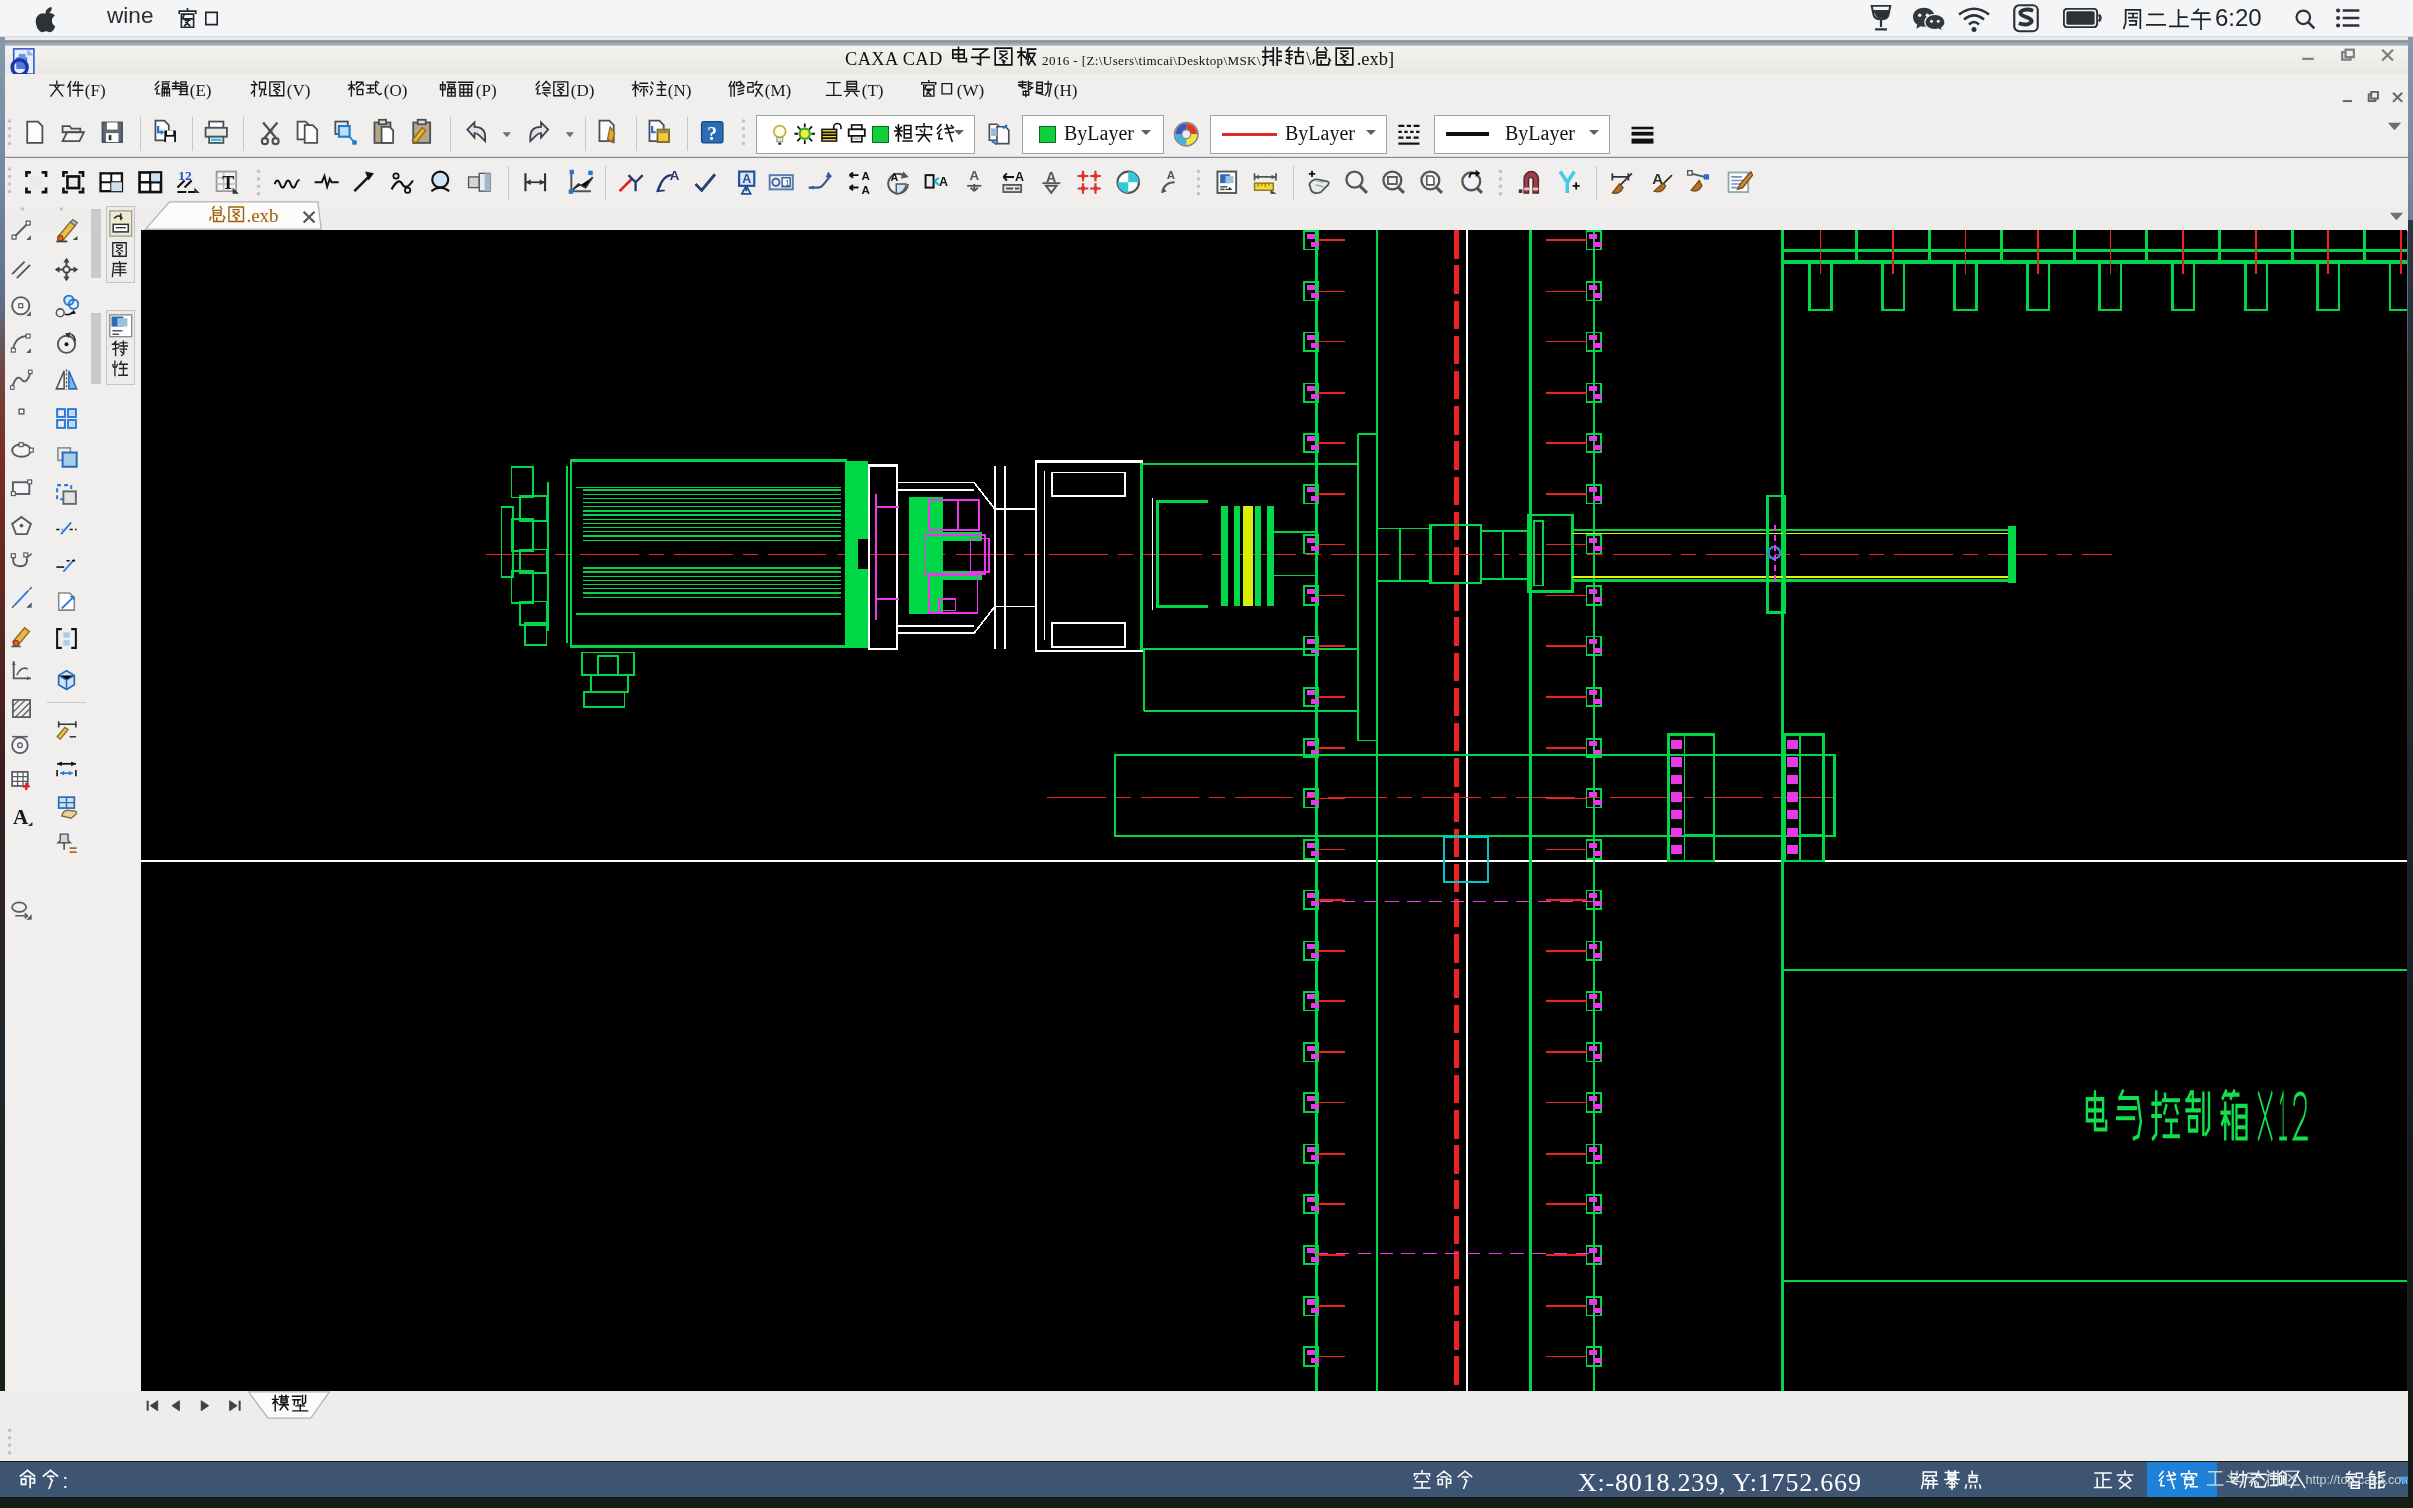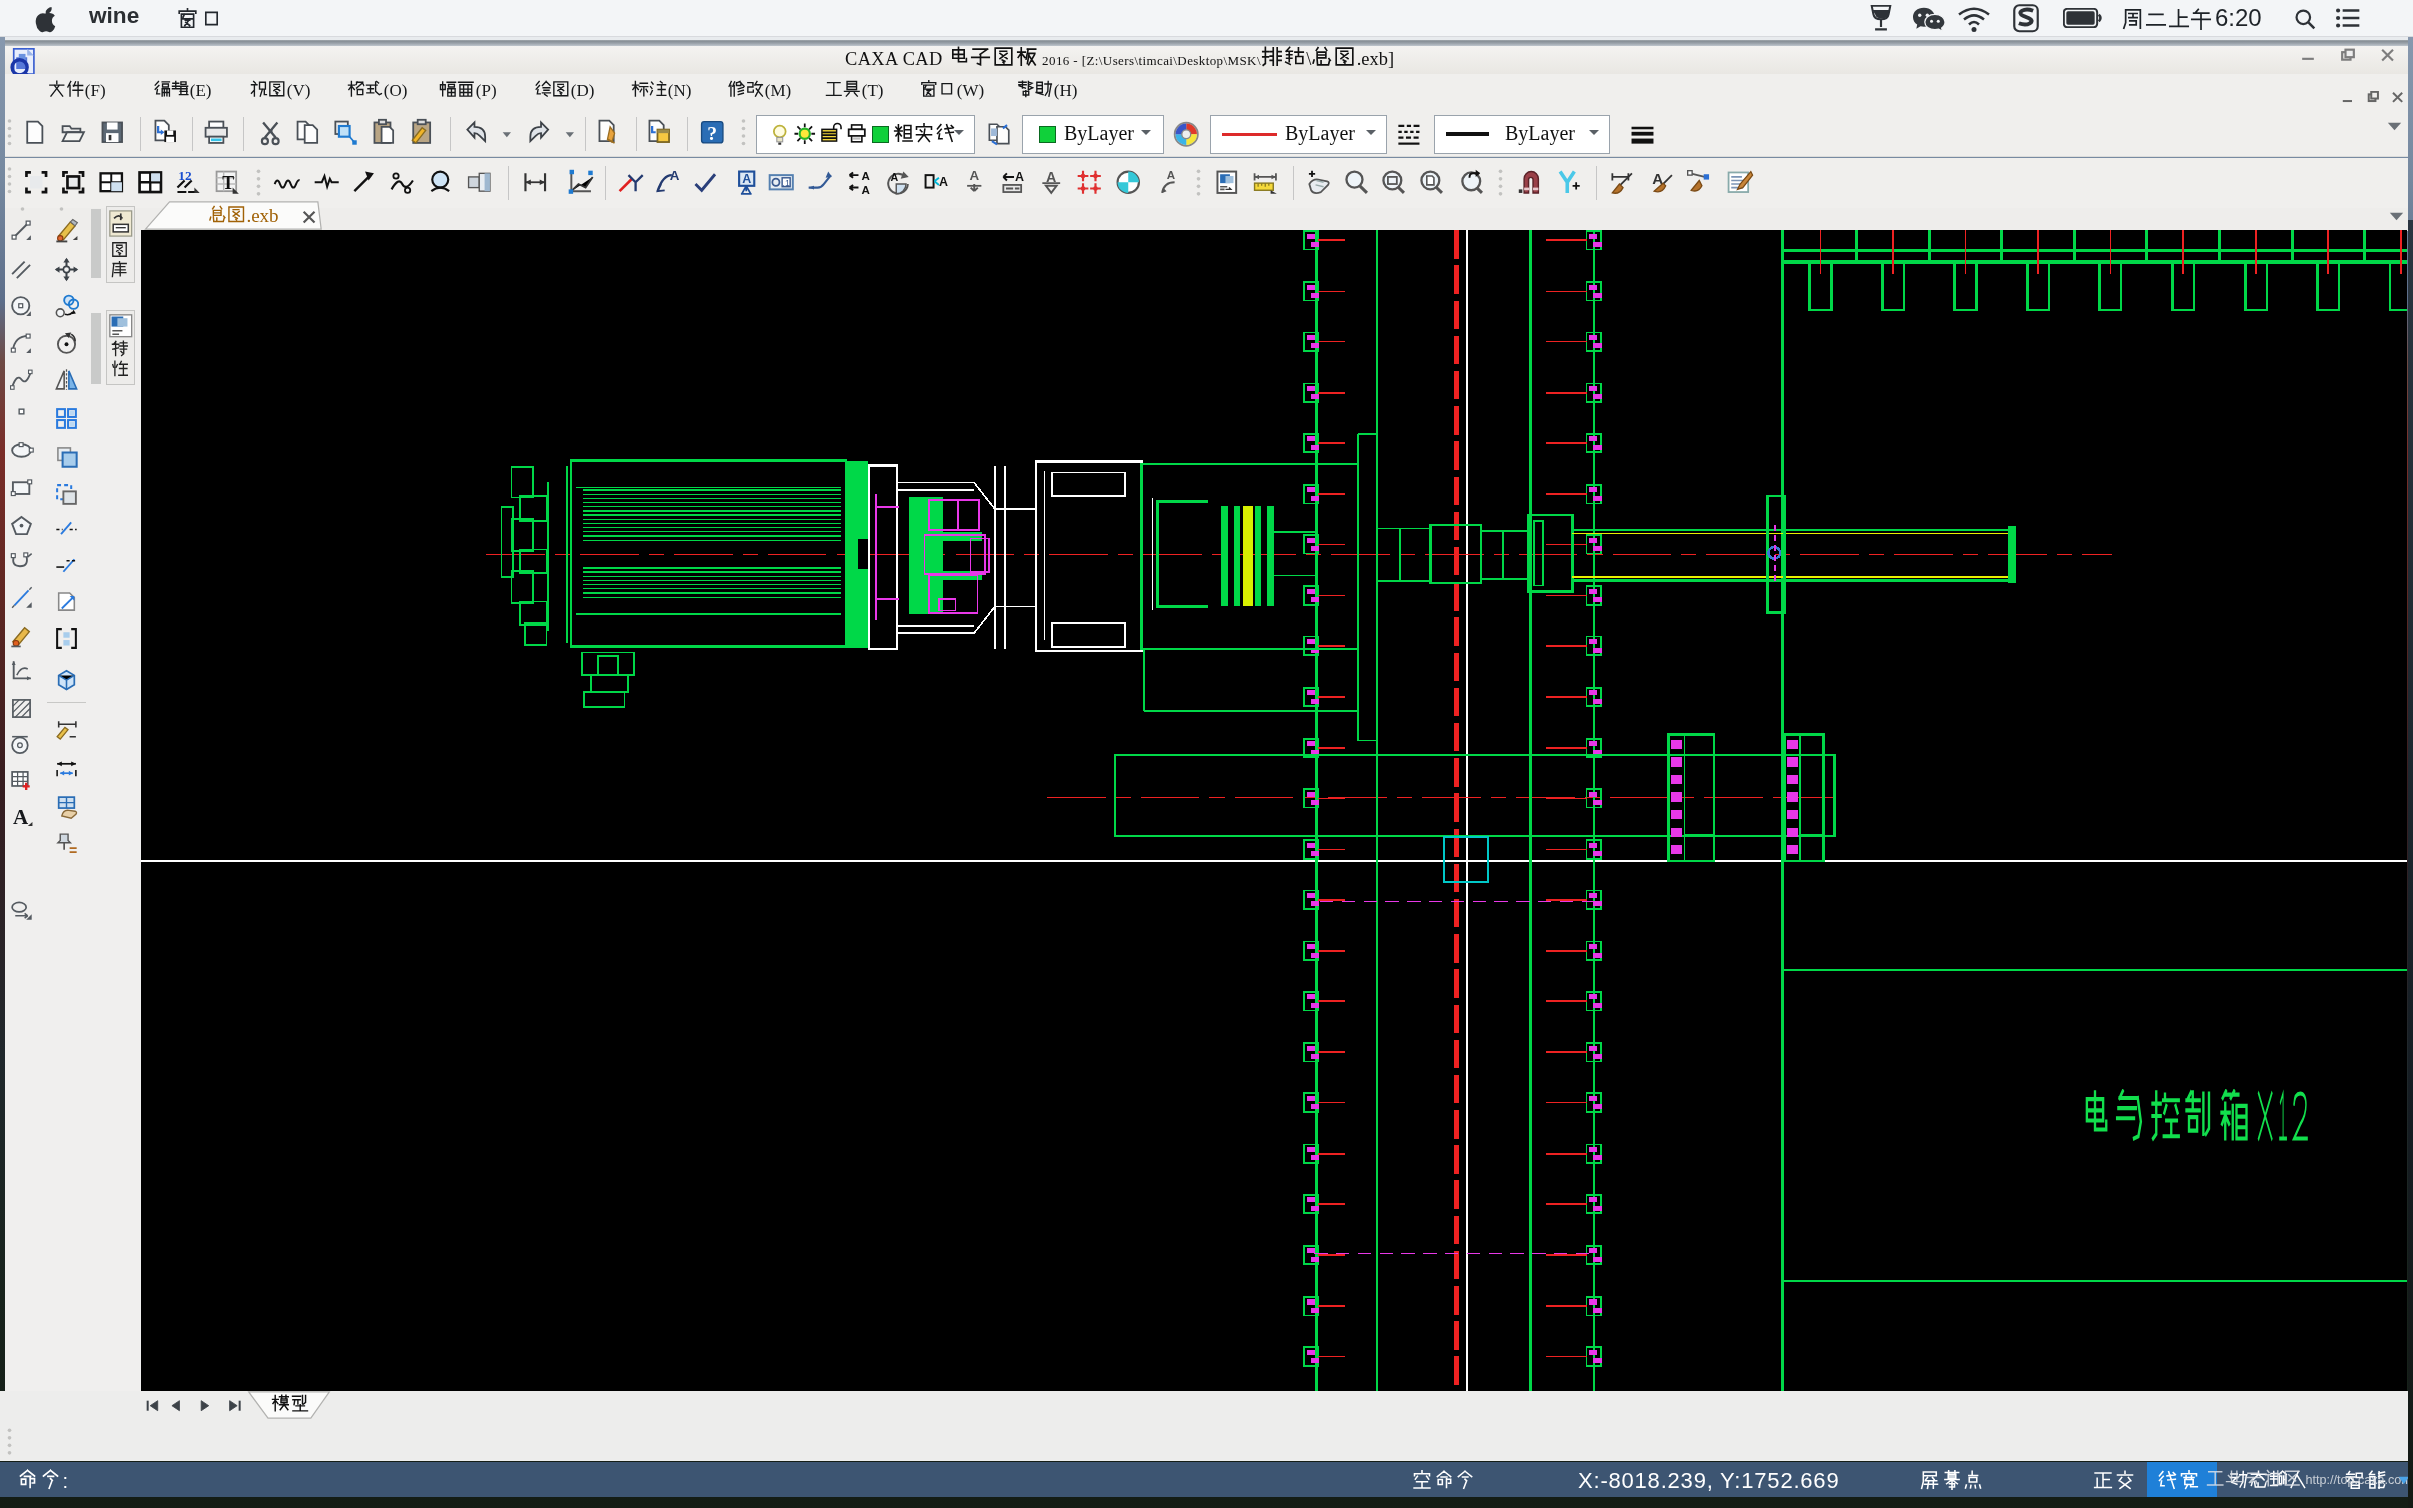"wine" div.abs { font-weight: bold -> normal; left: 89px -> 107px }
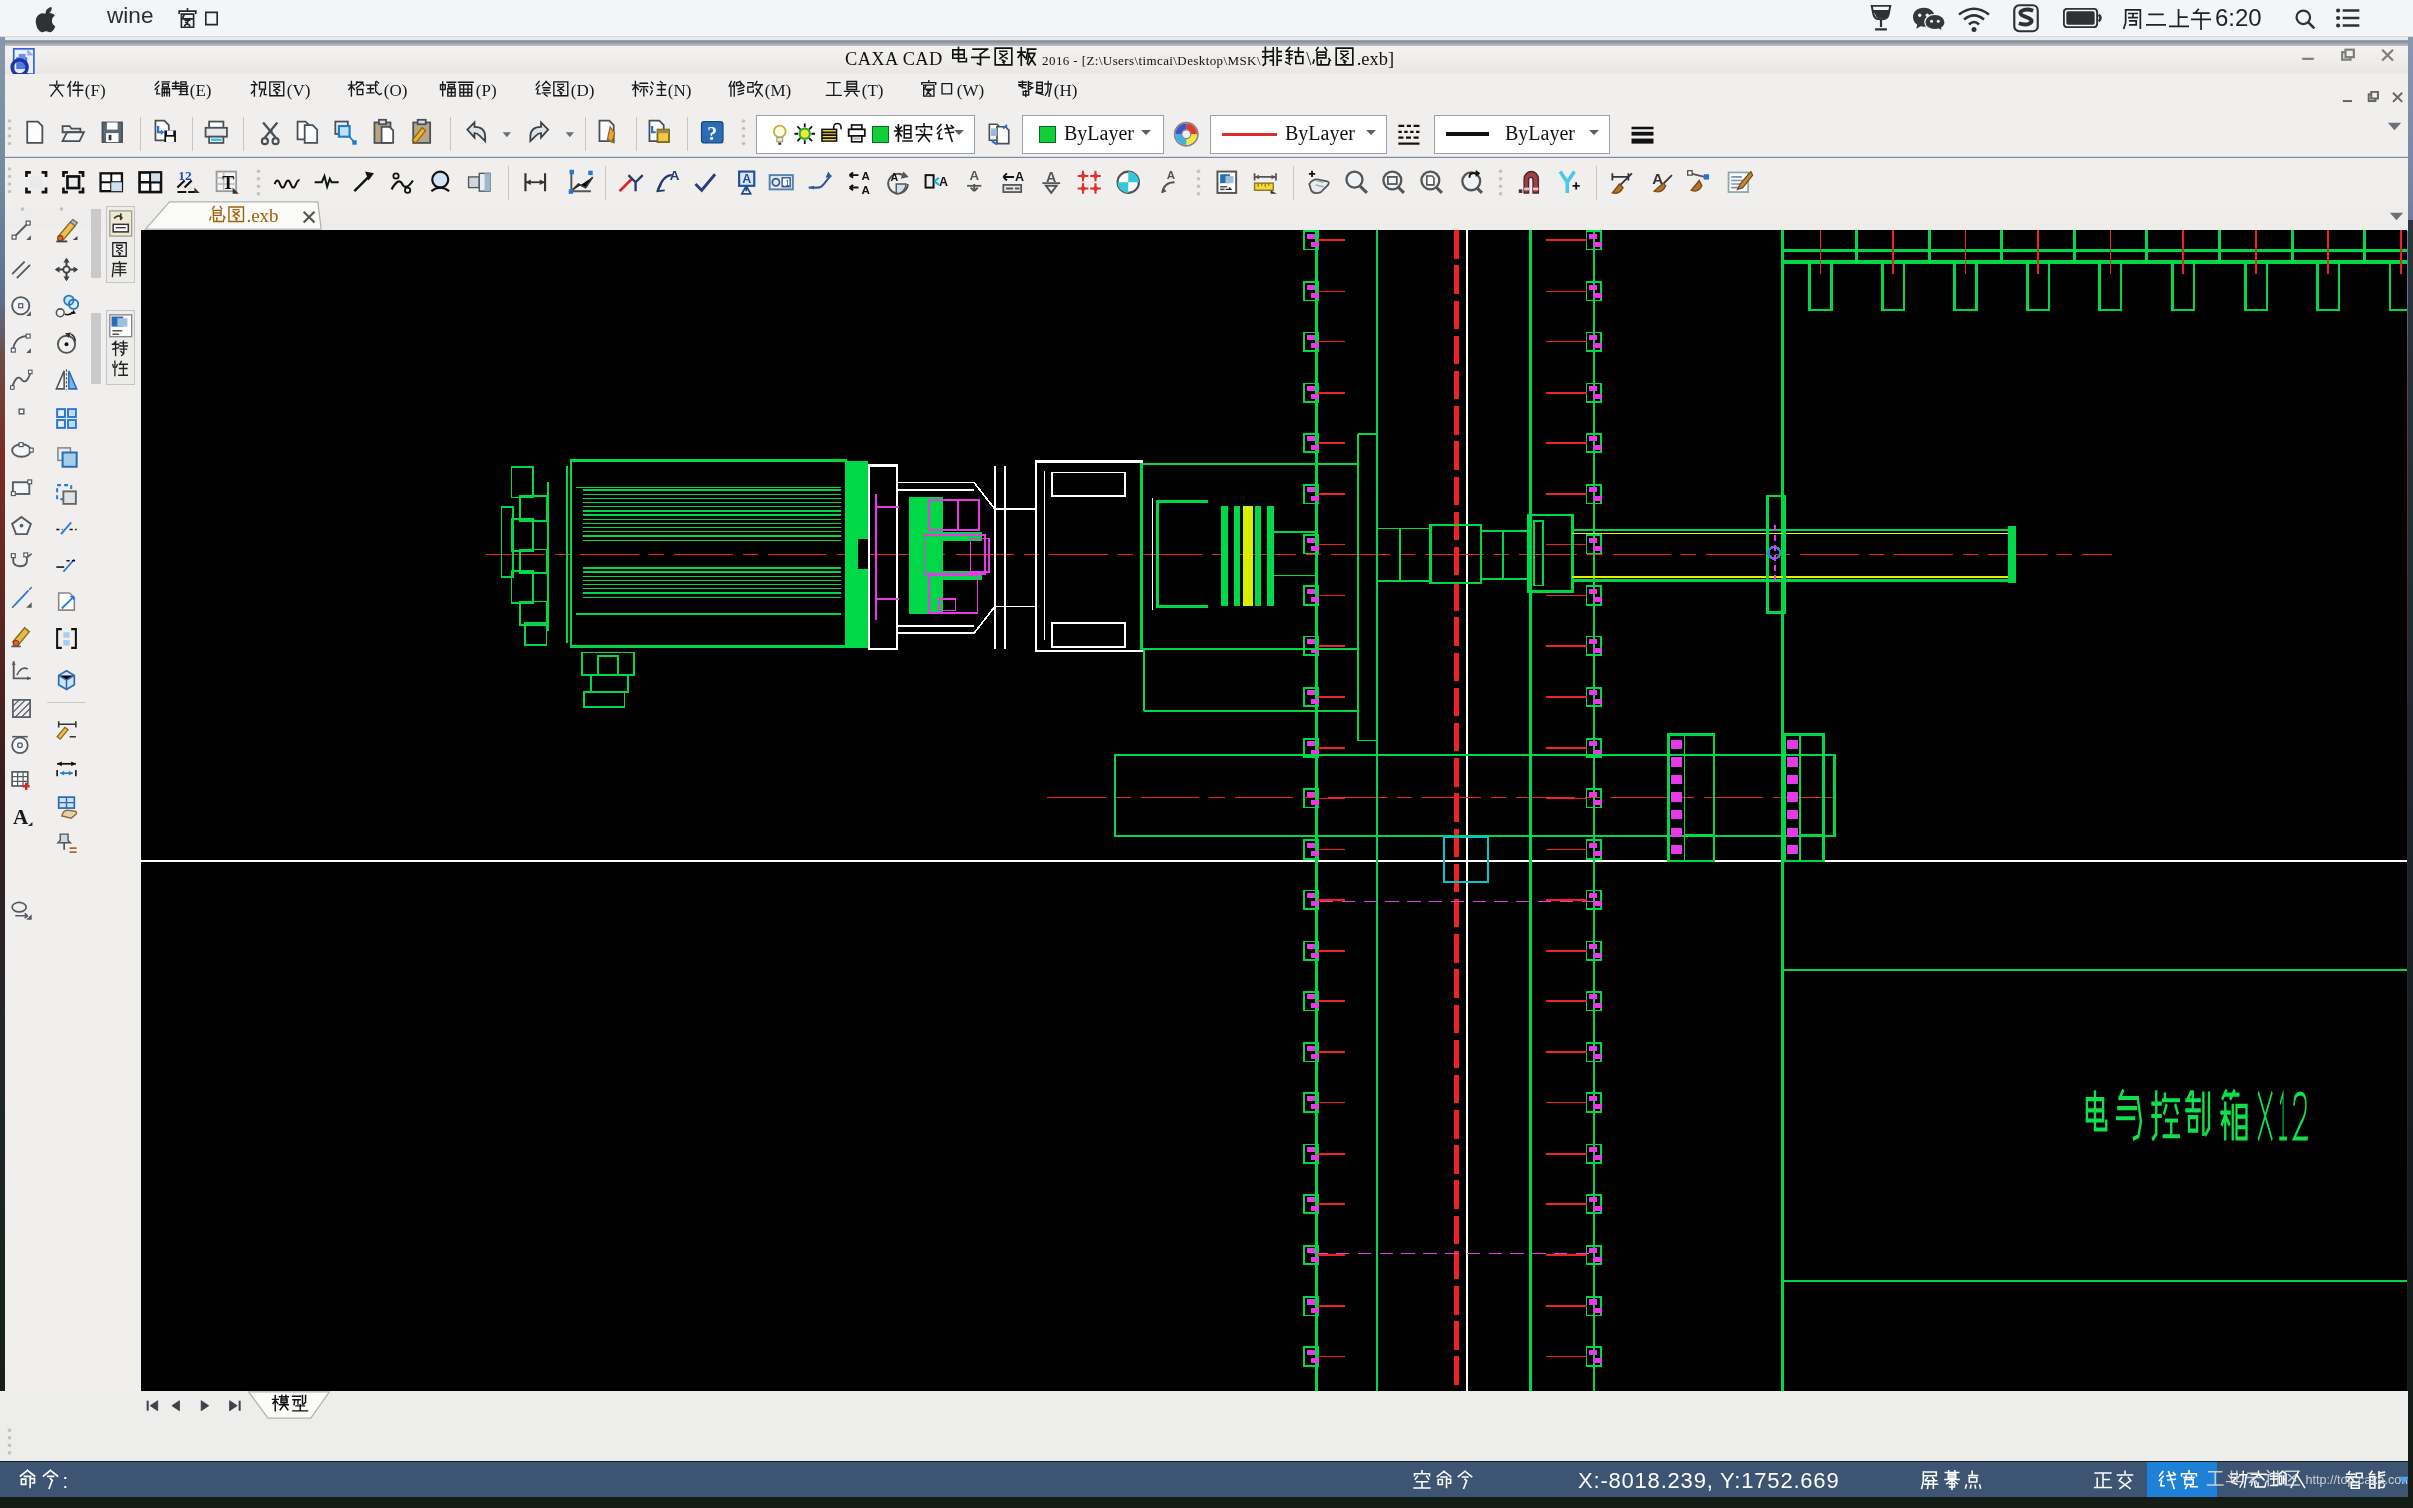"X:-8018.239, Y:1752.669" div.abs { font-family: Liberation Sans, sans-serif -> Liberation Serif, serif; font-size: 22px -> 26px }
